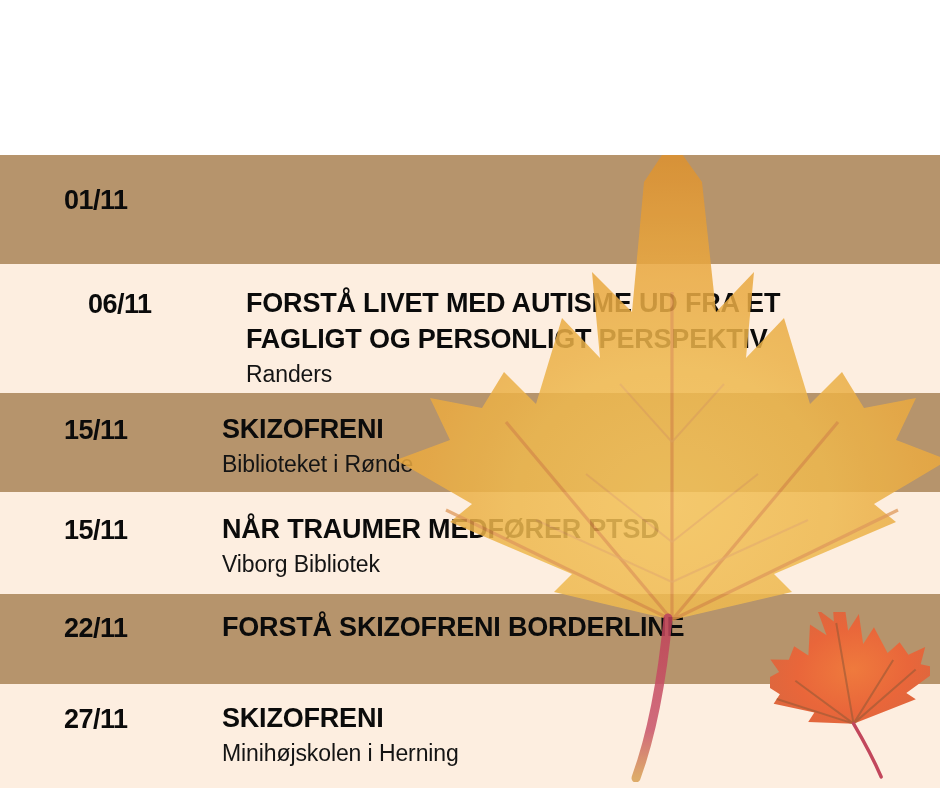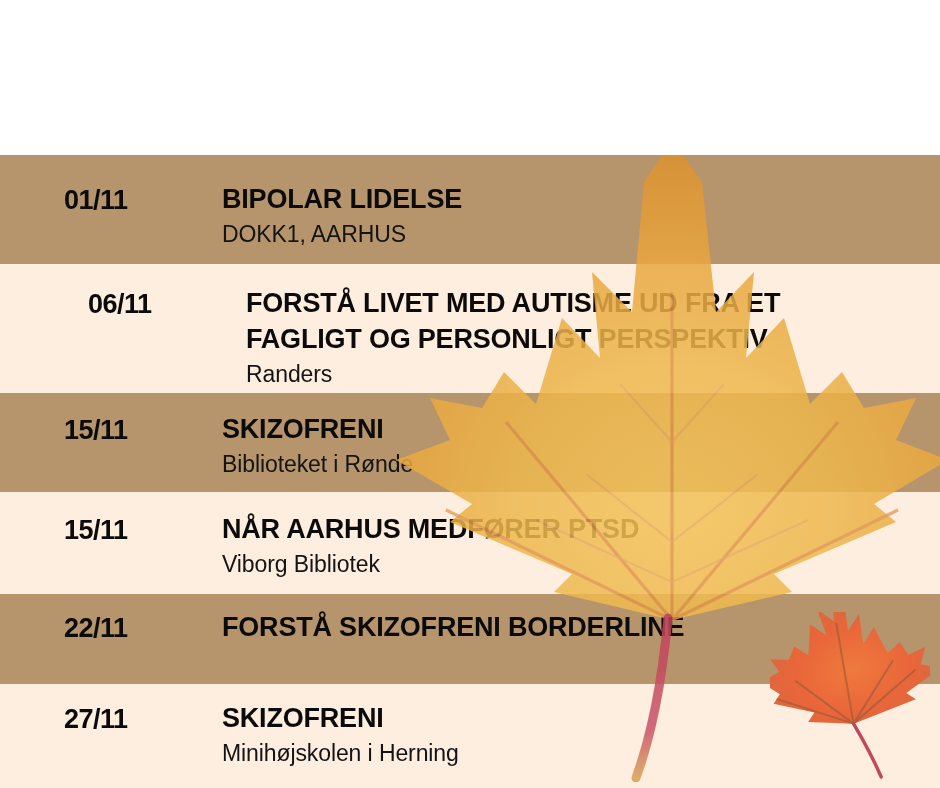"BIPOLAR LIDELSE" div.row-texts { html: <div> <div>BIPOLAR LIDELSE</div> <div>DOKK1, AARHUS</div> </div> -> none }
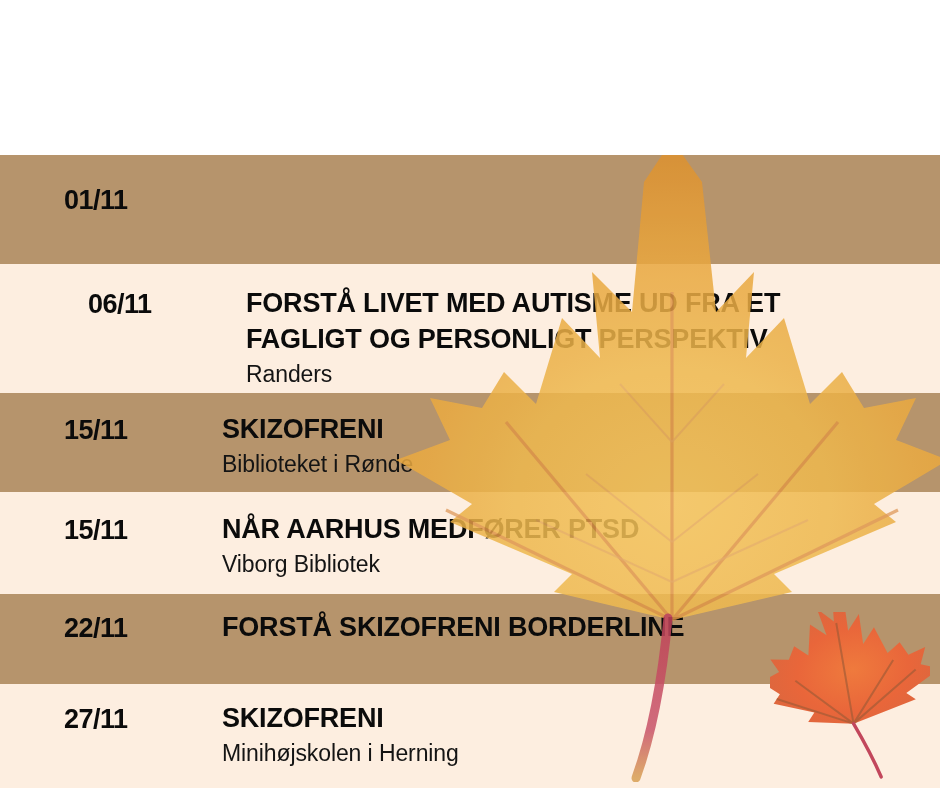"NÅR AARHUS MEDFØRER PTSD" div.row-title { text: AARHUS -> TRAUMER }
